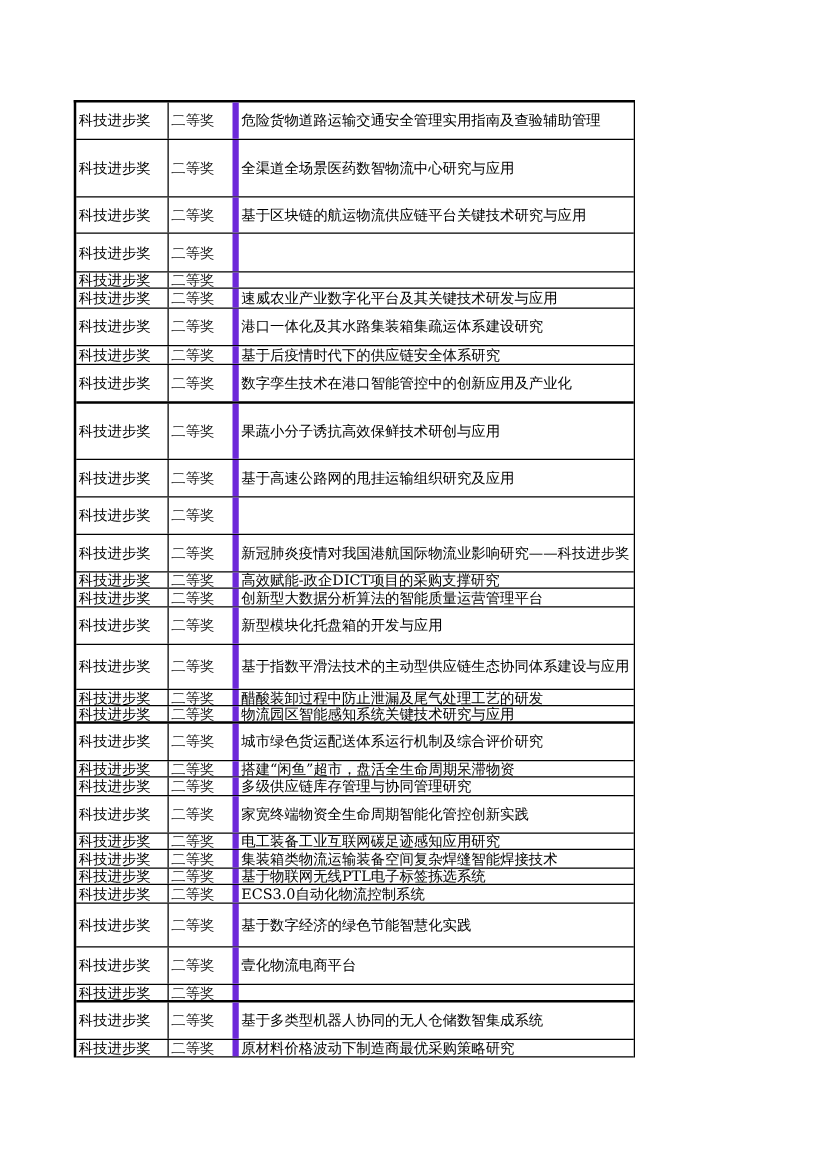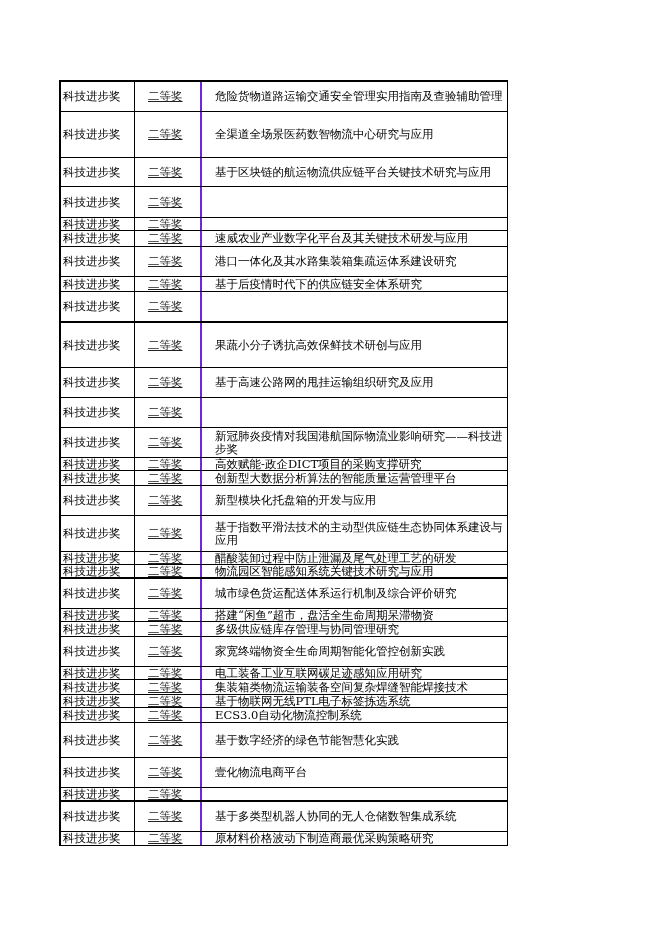"科技进步奖" .row { gap: 11px -> none }
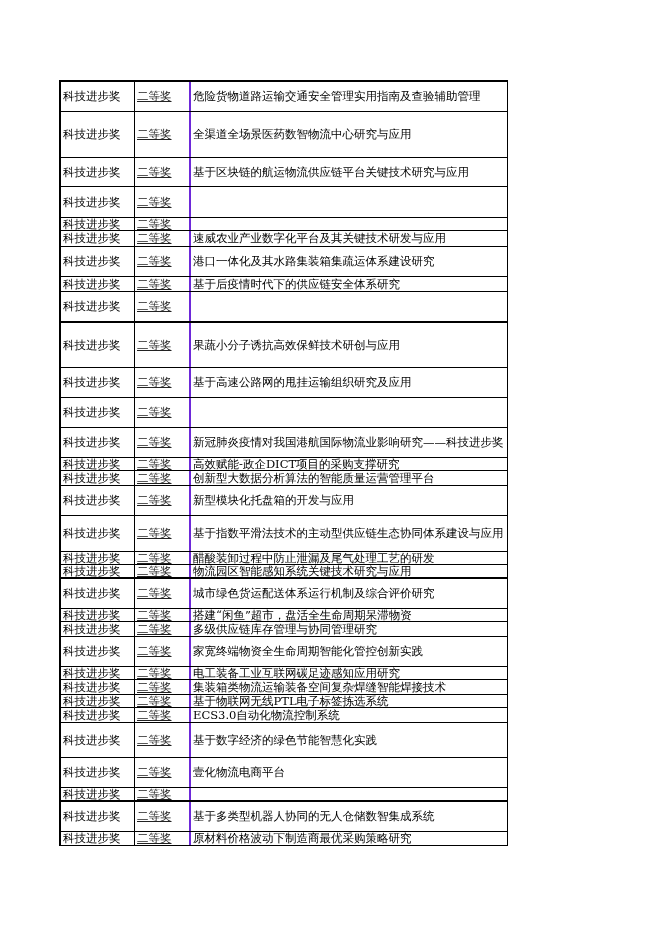"二等奖" .c2 { border-right: 2px solid #6d28d9 -> 5px solid #6d28d9; text-decoration: underline -> none }
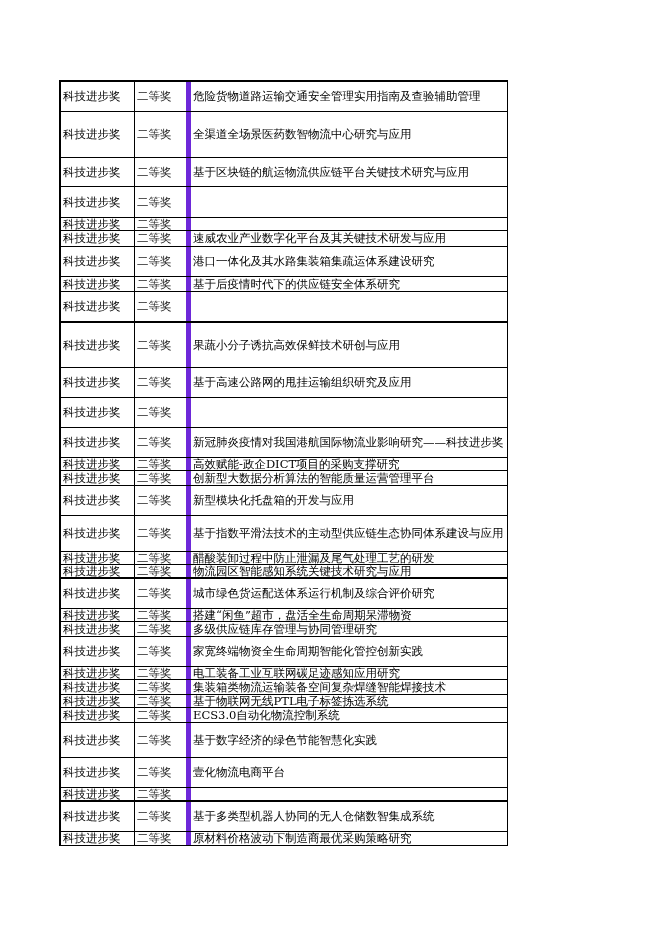"数字孪生技术在港口智能管控中的创新应用及产业化" div.cell { html: none -> <div> <span>数字孪生技术在港口智能管控中的创新应用及产业化</span> </div> }
